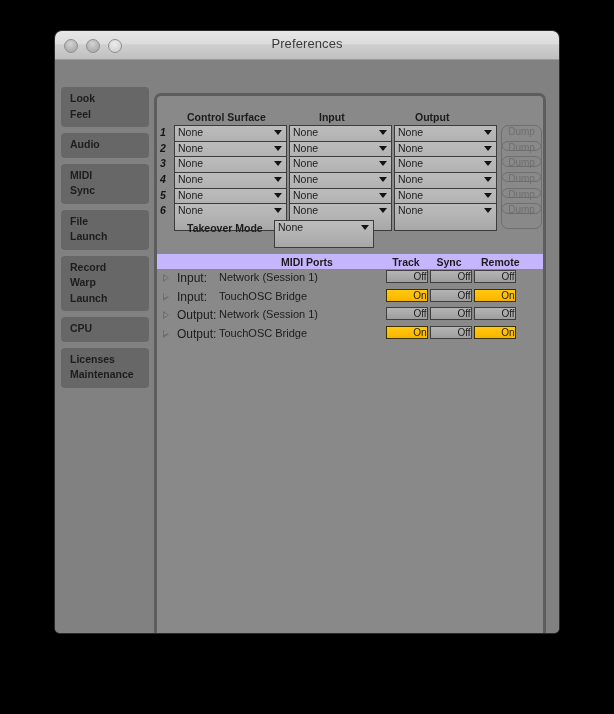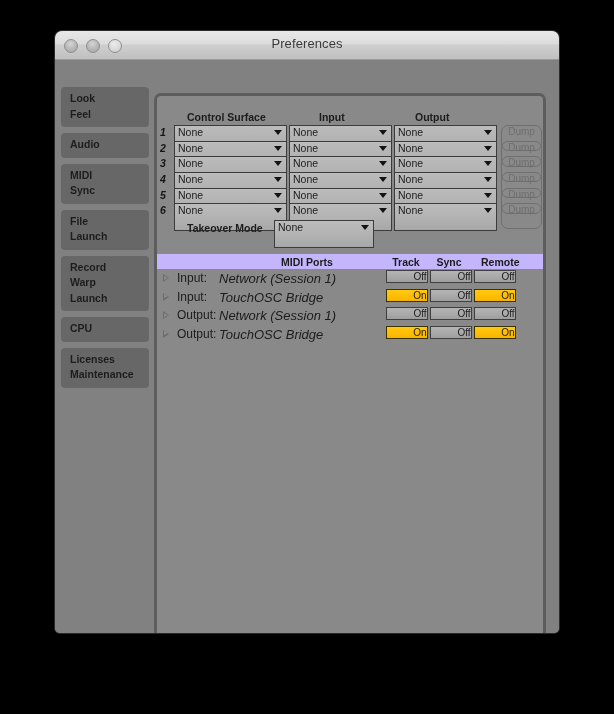"Network (Session 1)" .port-name { font-size: 13px -> 11px; font-style: italic -> none }
